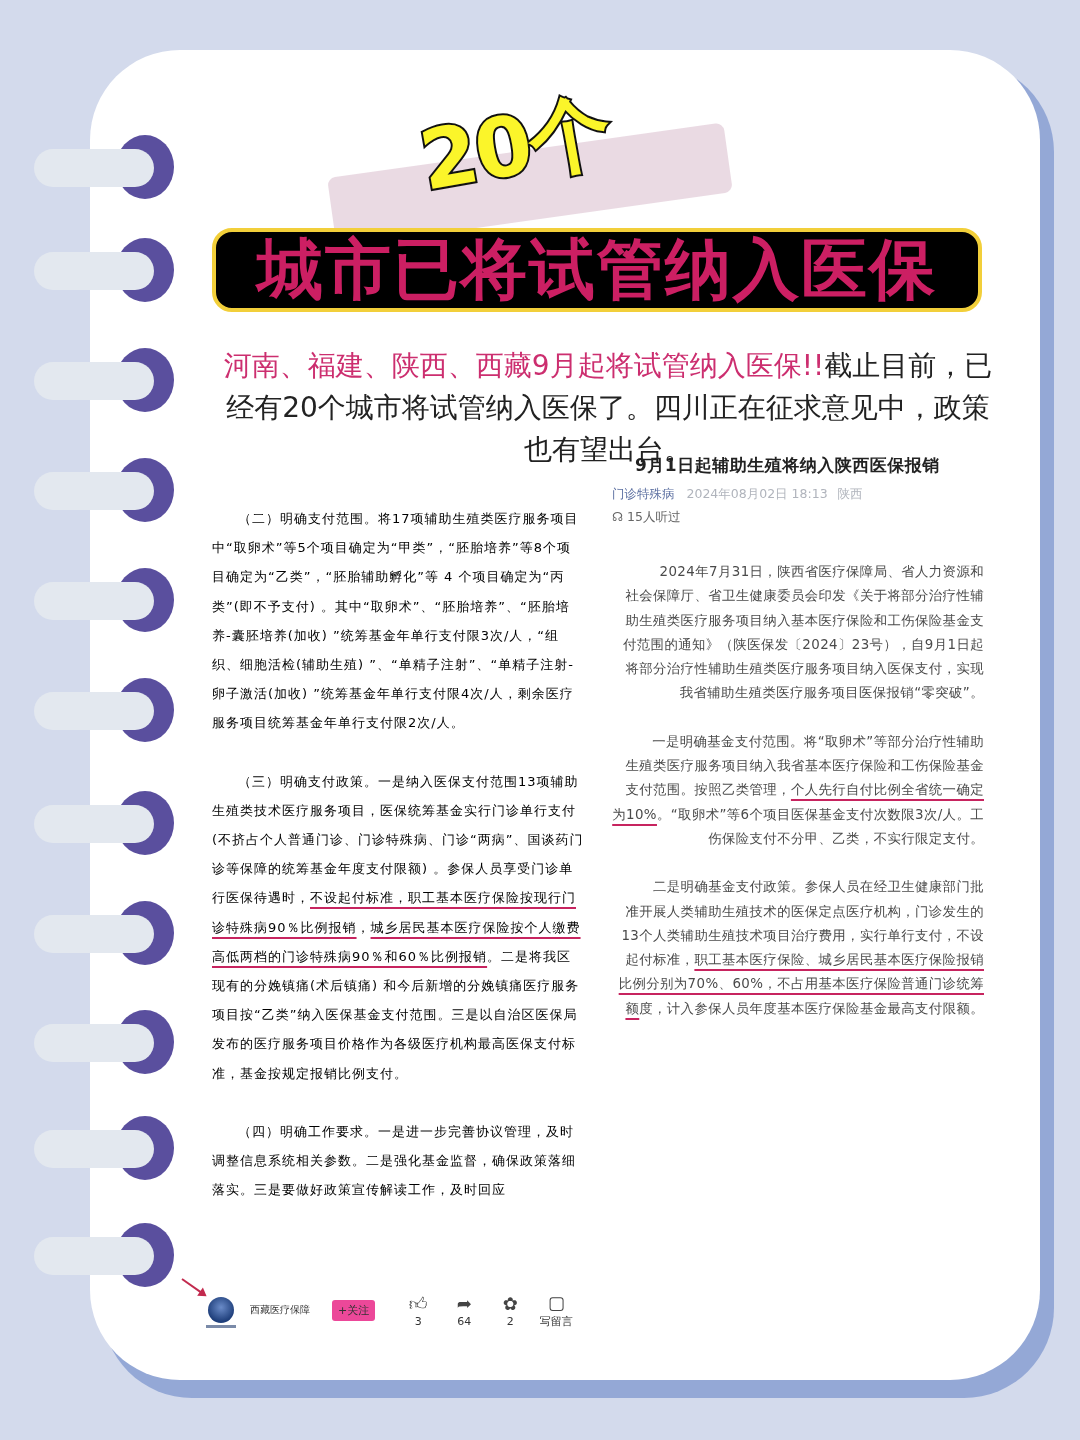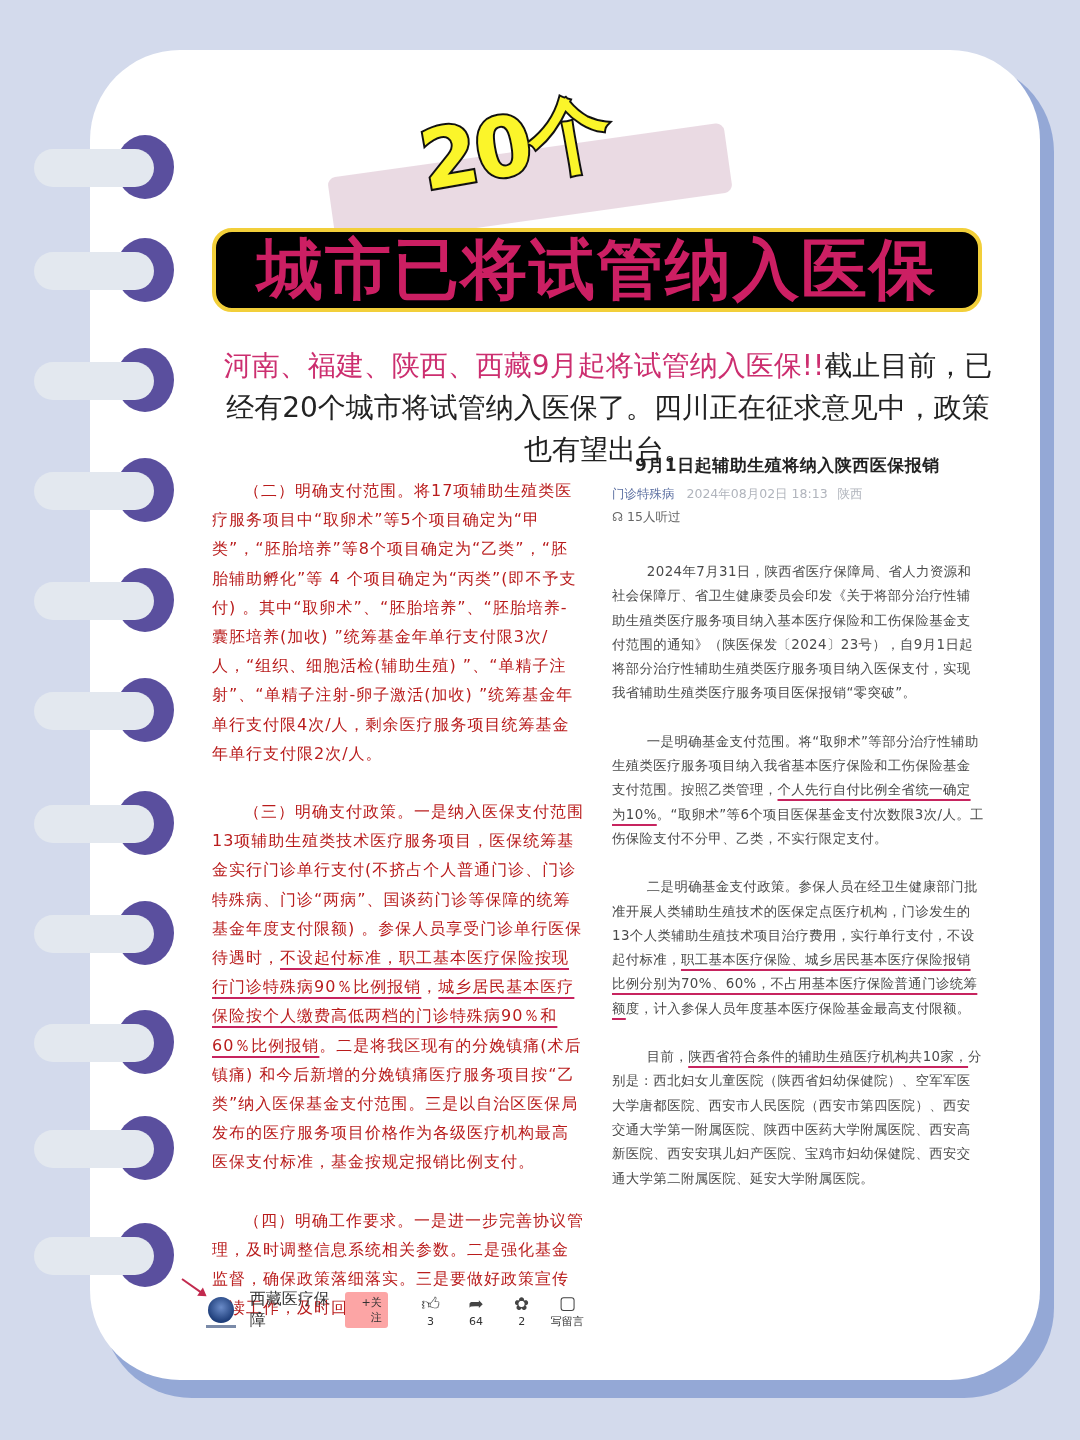"（二）明确支付范围。将17项辅助生殖类医疗服务项目中“取卵术”等5个项目确定为“" .left-col { color: #b91c1c -> #000000; font-size: 16px -> 13px; top: 476px -> 504px }
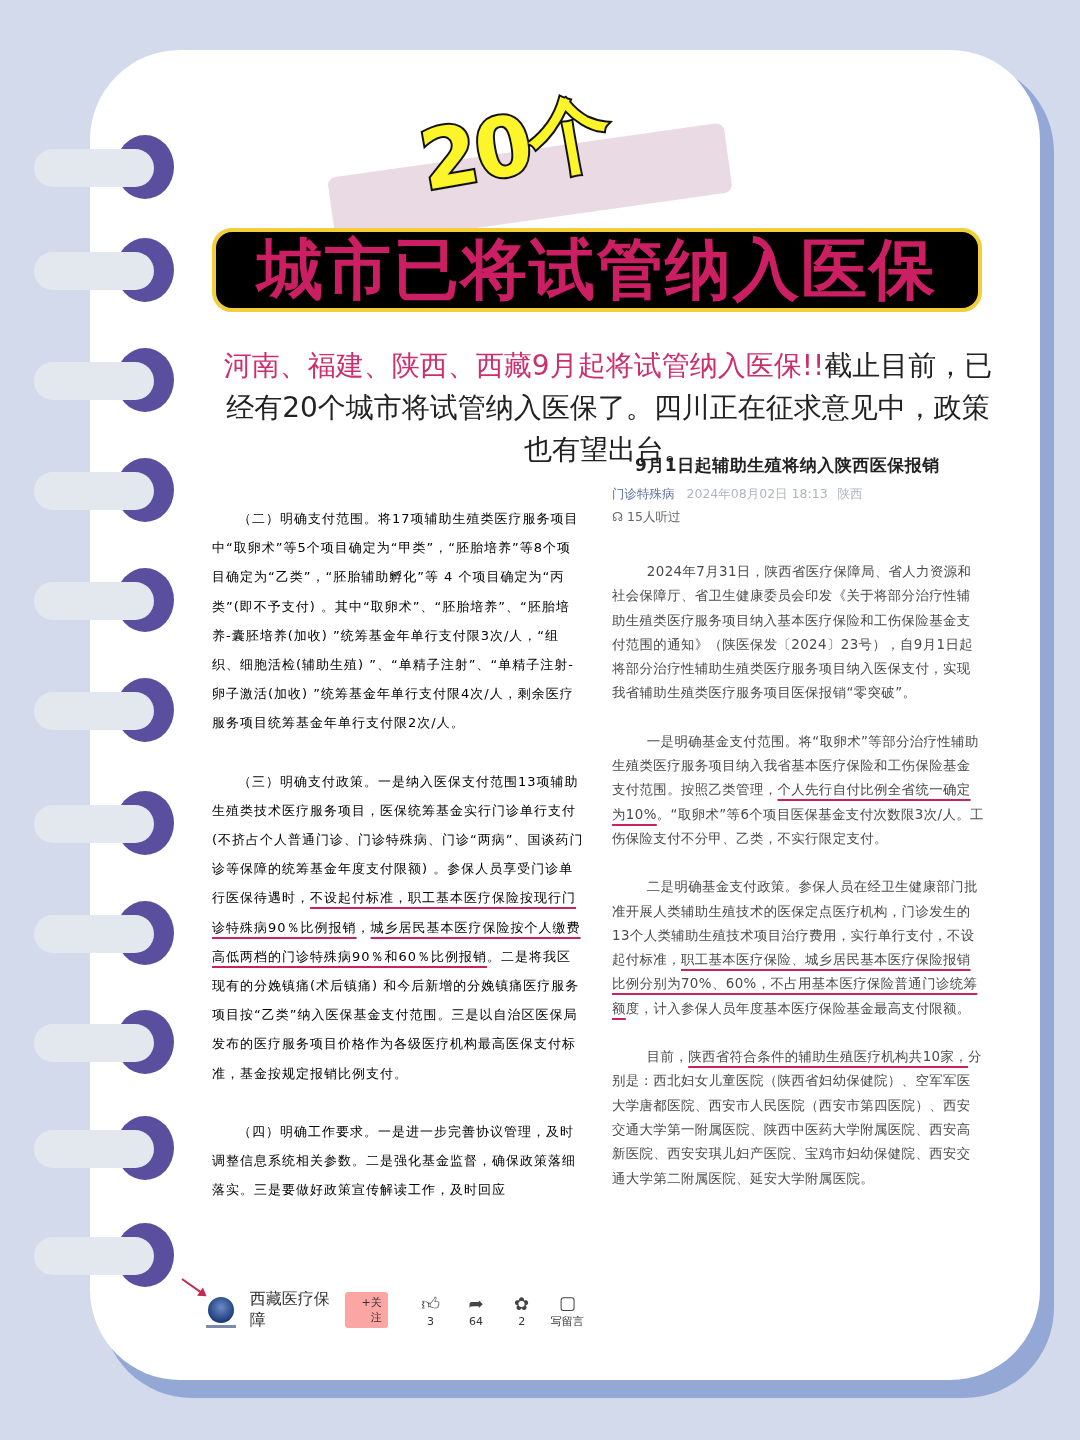"2024年7月31日，陕西省医疗保障局、省人力资源和社会保障厅、省卫生健康委员会" .art-body p { text-align: none -> right }
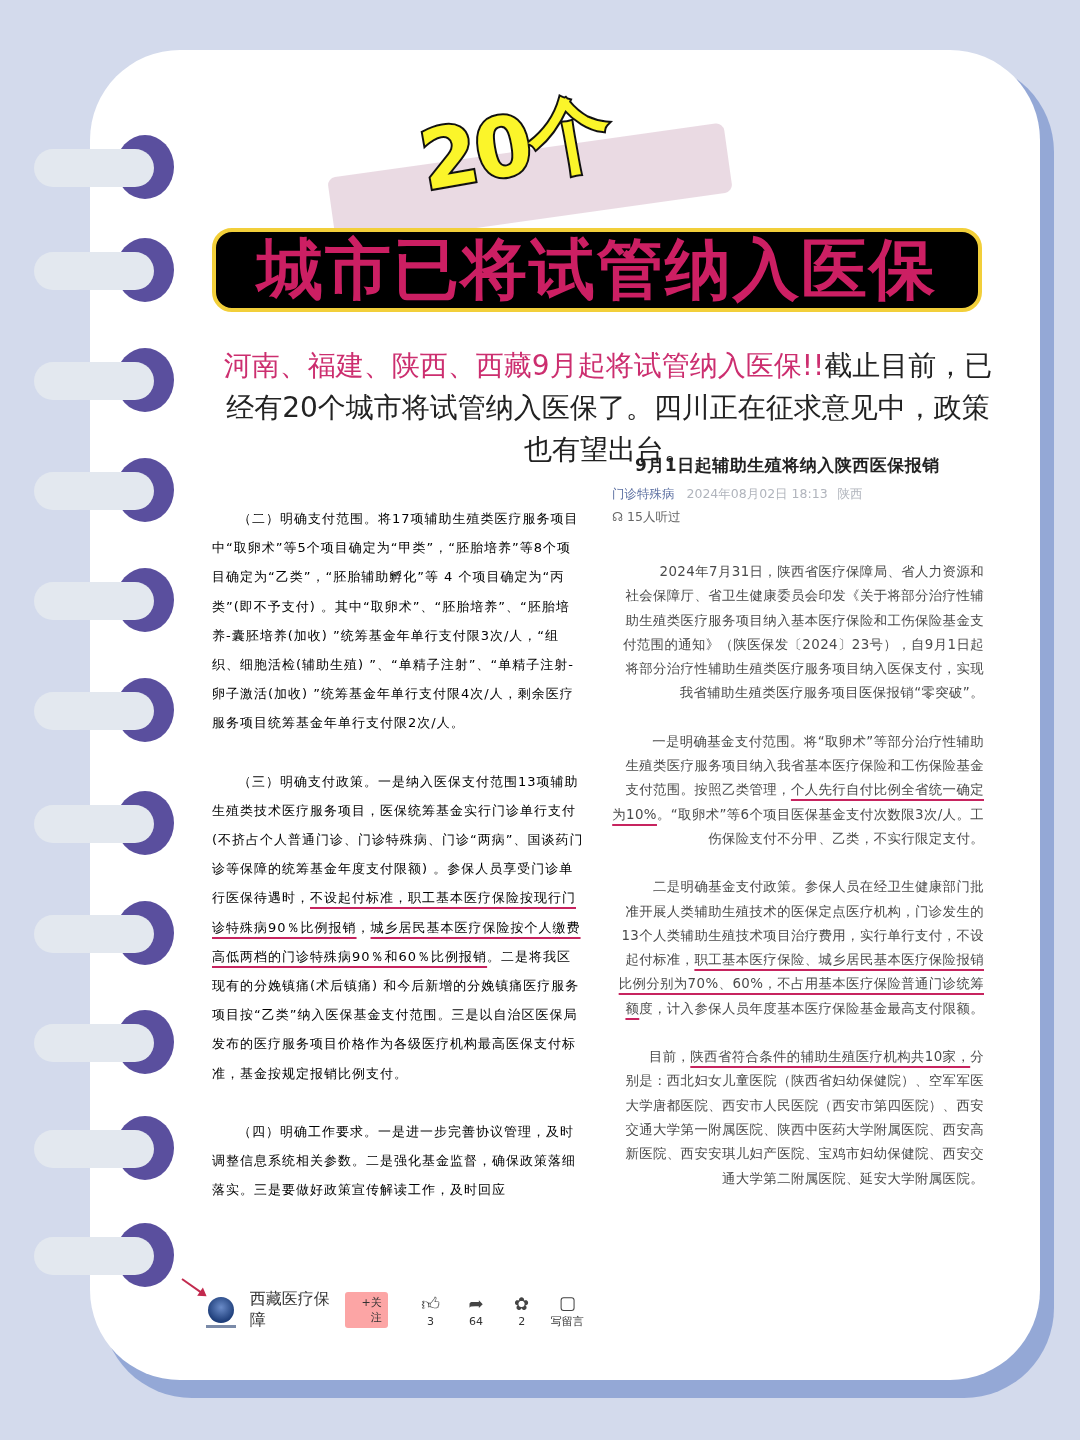"目前，陕西省符合条件的辅助生殖医疗机构共10家，分别是：西北妇女儿童医院（陕西省" p { html: <p><span>目前，</span><span>陕西省符合条件的辅助生殖医疗机构共10家，</span><span>分别是：西北妇女儿童医院（陕西省妇幼保健院）、空军军医大学唐都医院、西安市人民医院（西安市第四医院）、西安交通大学第一附属医院、陕西中医药大学附属医院、西安高新医院、西安安琪儿妇产医院、宝鸡市妇幼保健院、西安交通大学第二附属医院、延安大学附属医院。</span></p> -> none }
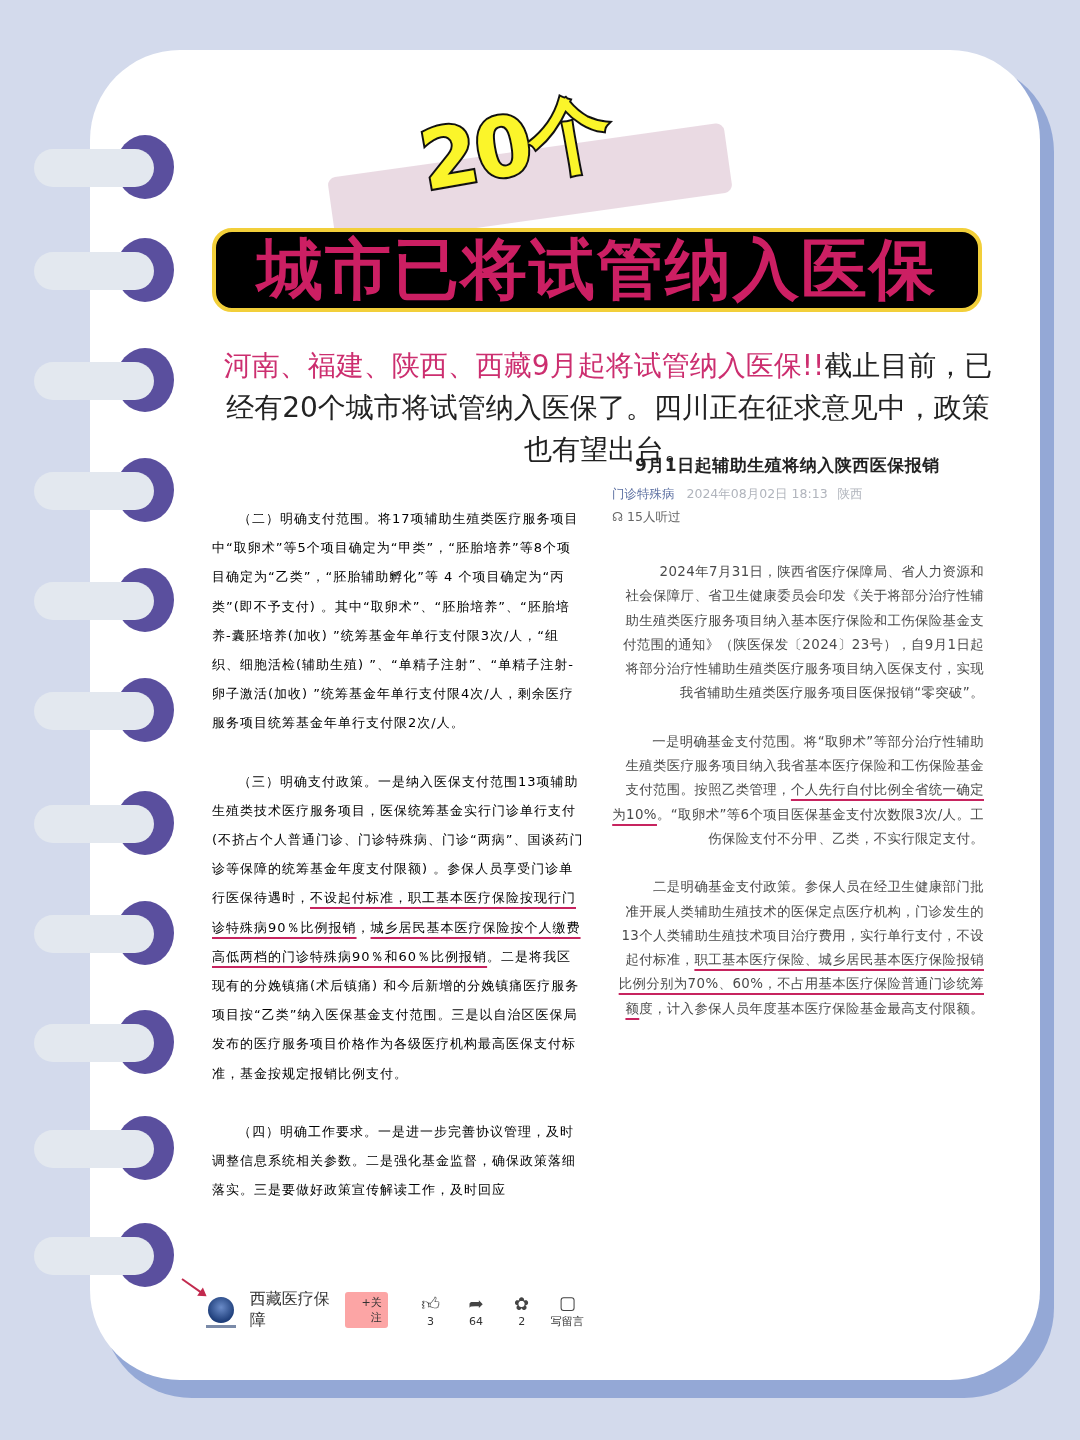"西藏医疗保障" .acct-name { font-size: 16px -> 10px; margin-right: 0 -> 22px }
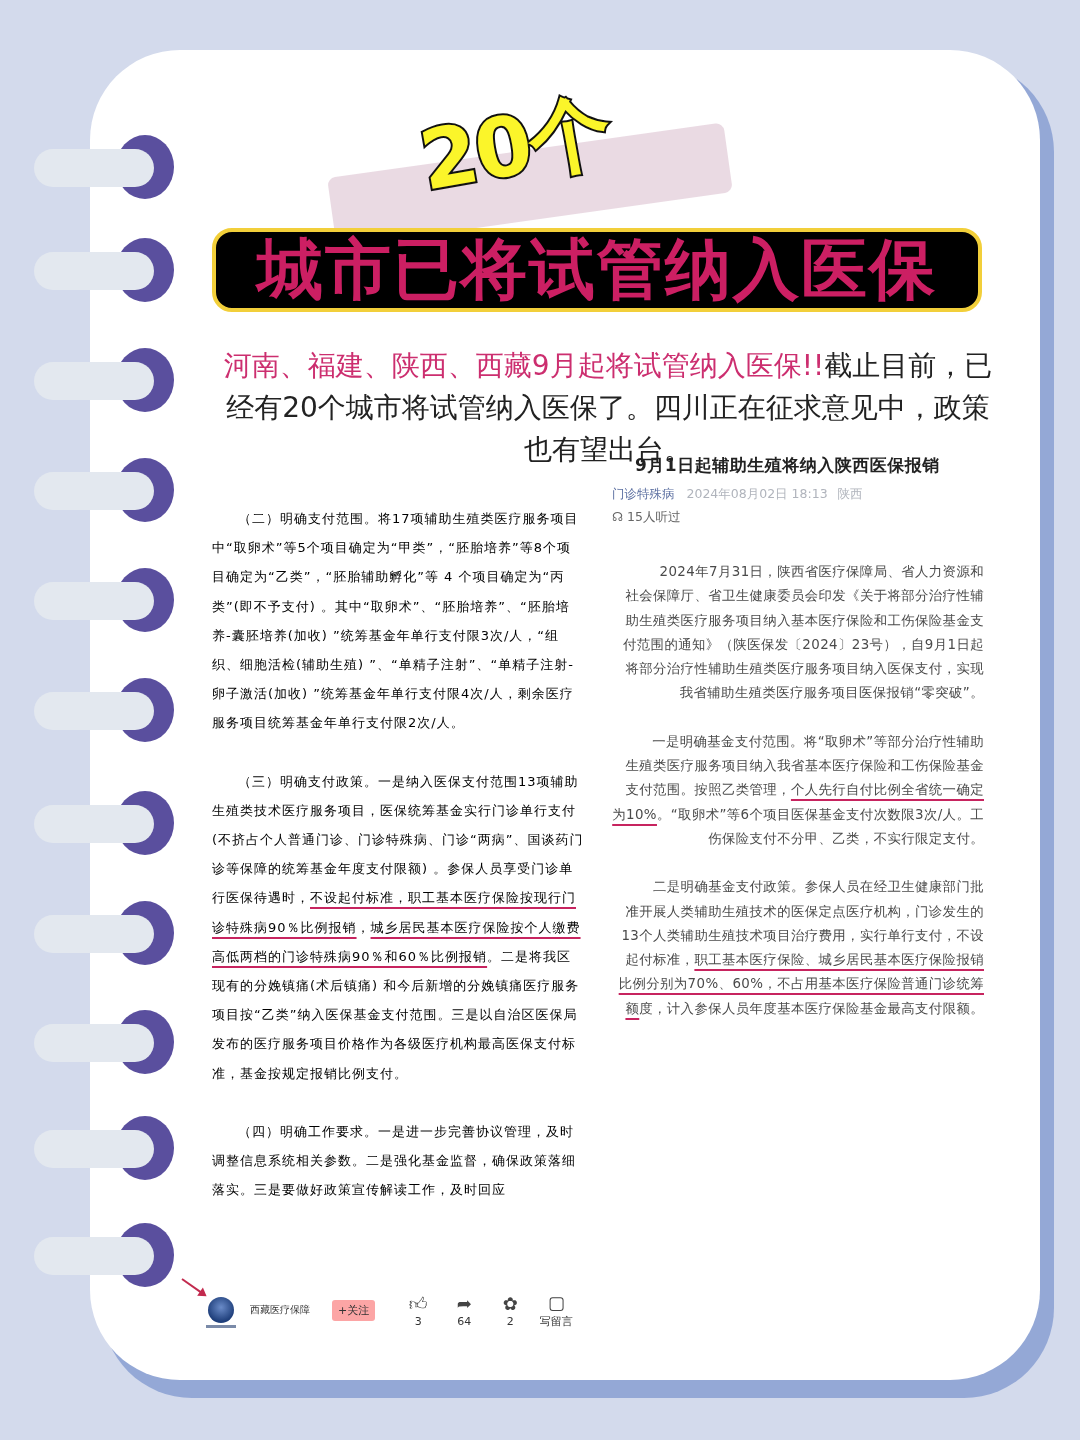"+关注" .follow-btn { background: #fca5a5 -> #ec4899 }
